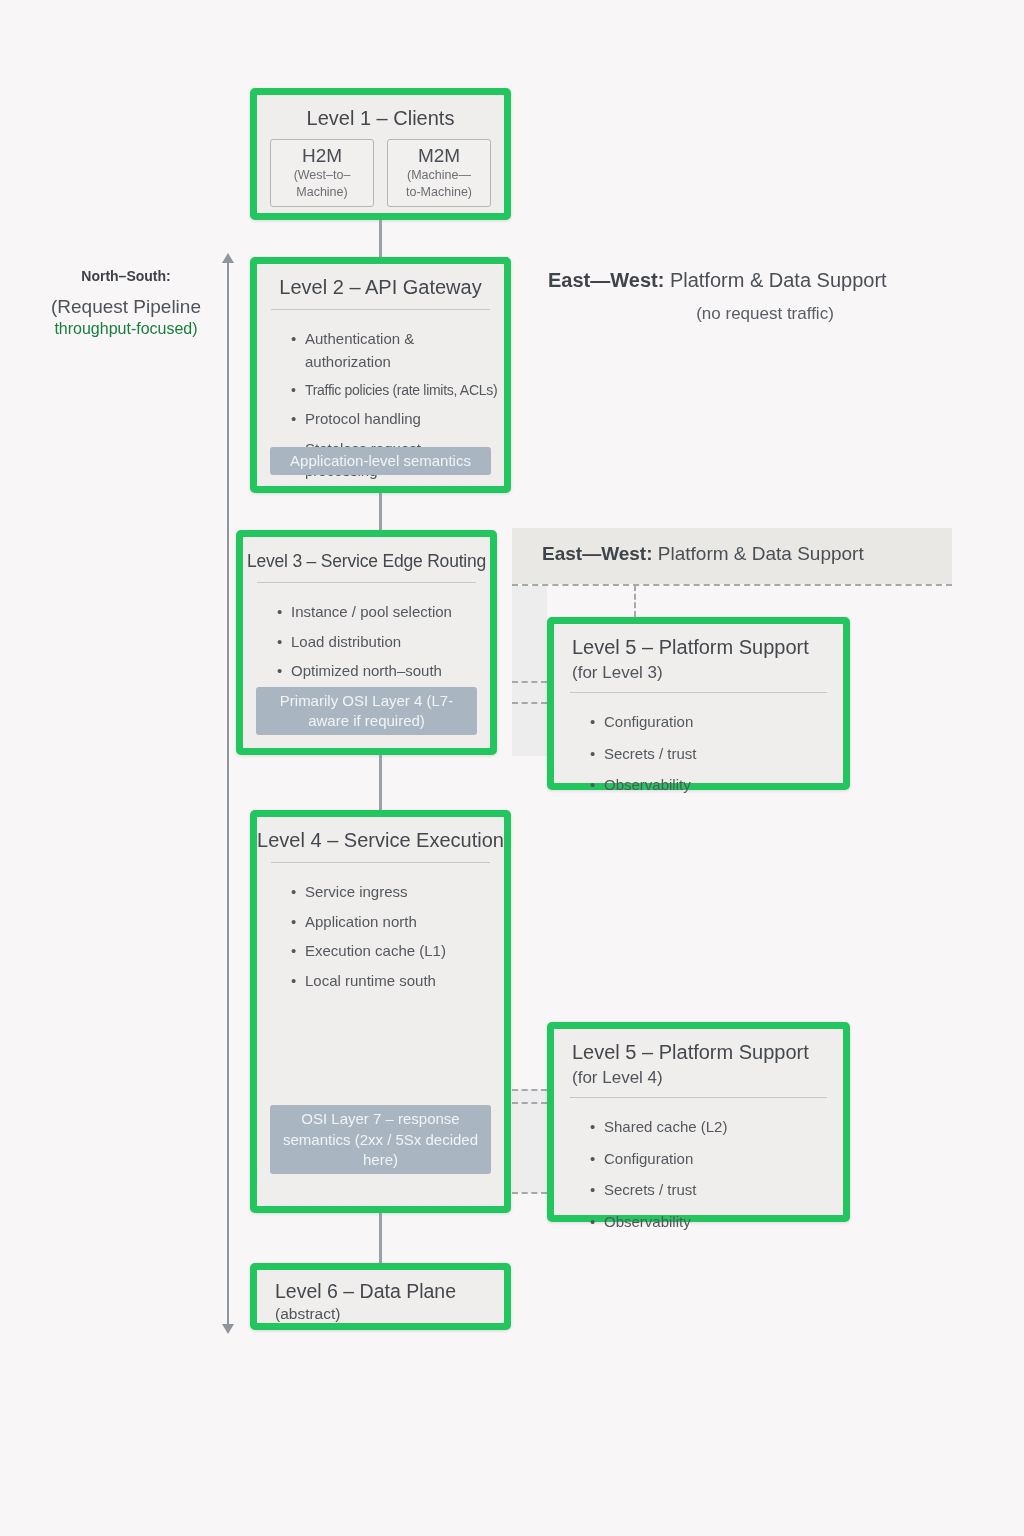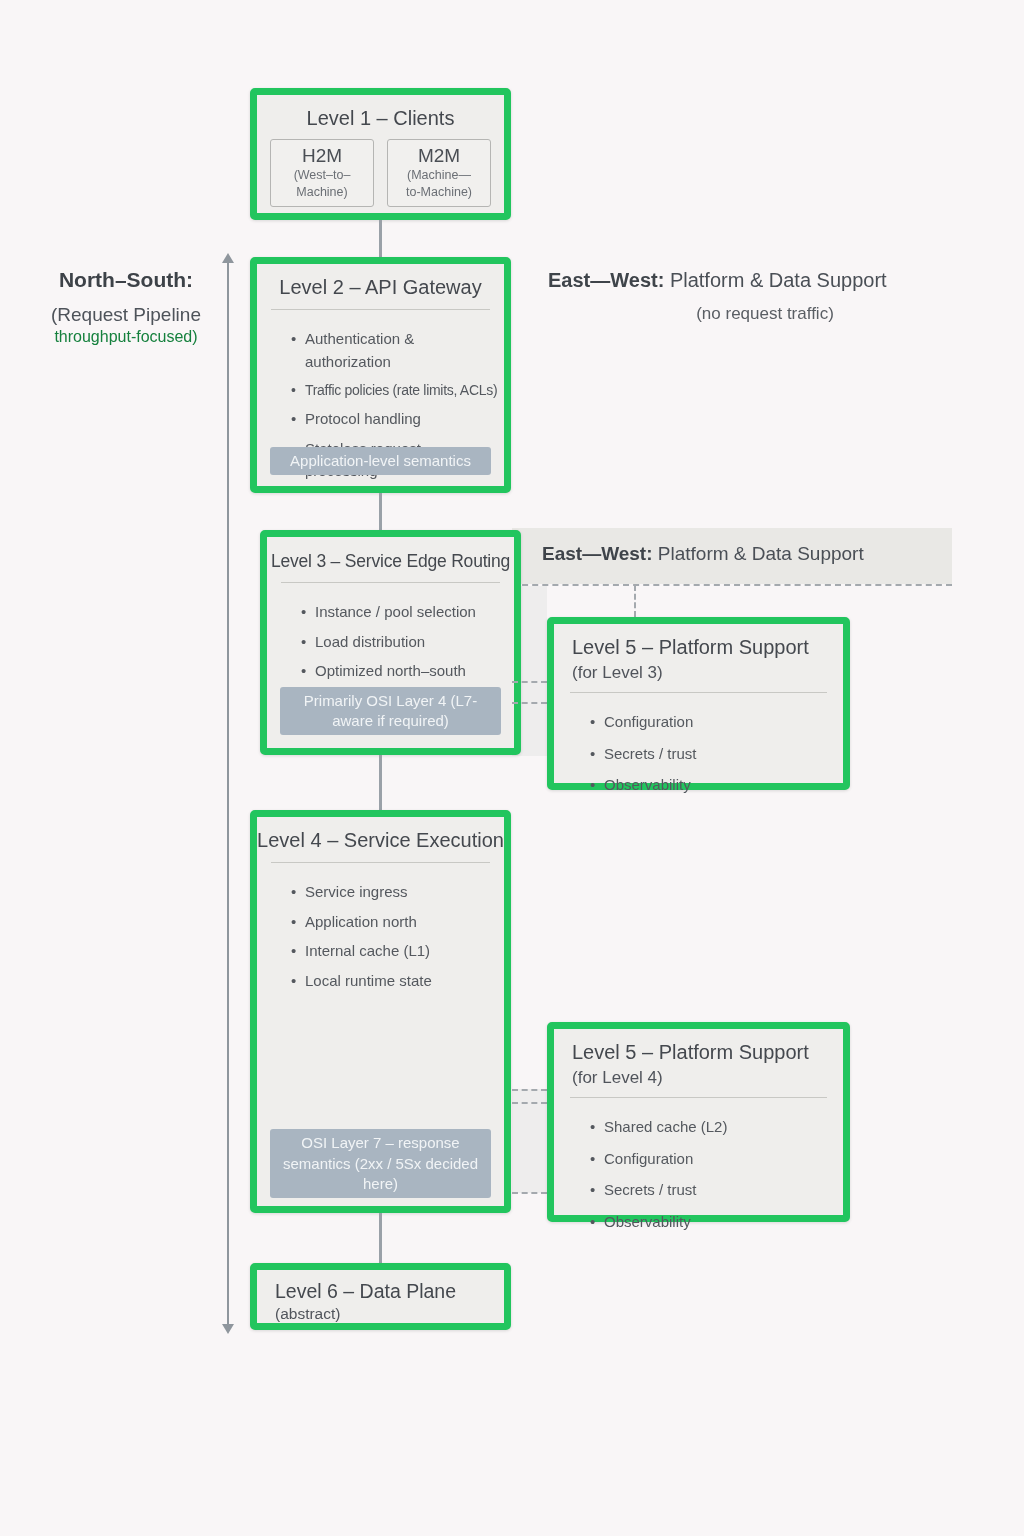"North–South:" .ns-title { font-size: 21px -> 14px }
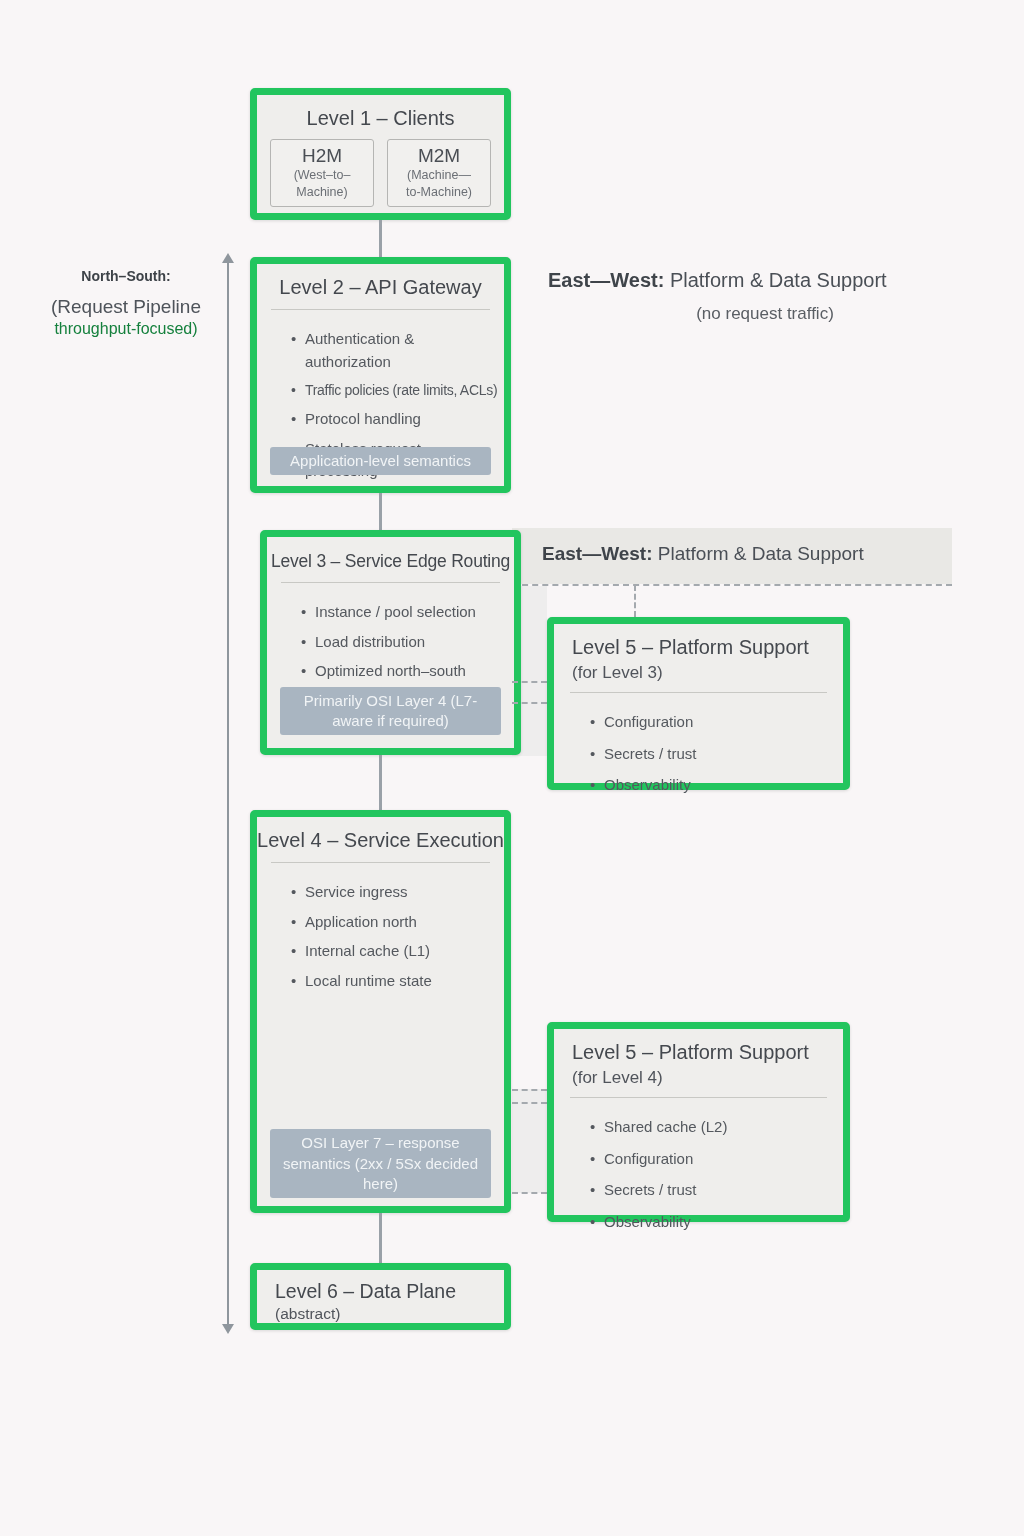"Level 3 – Service Edge" div.box { left: 260px -> 236px }
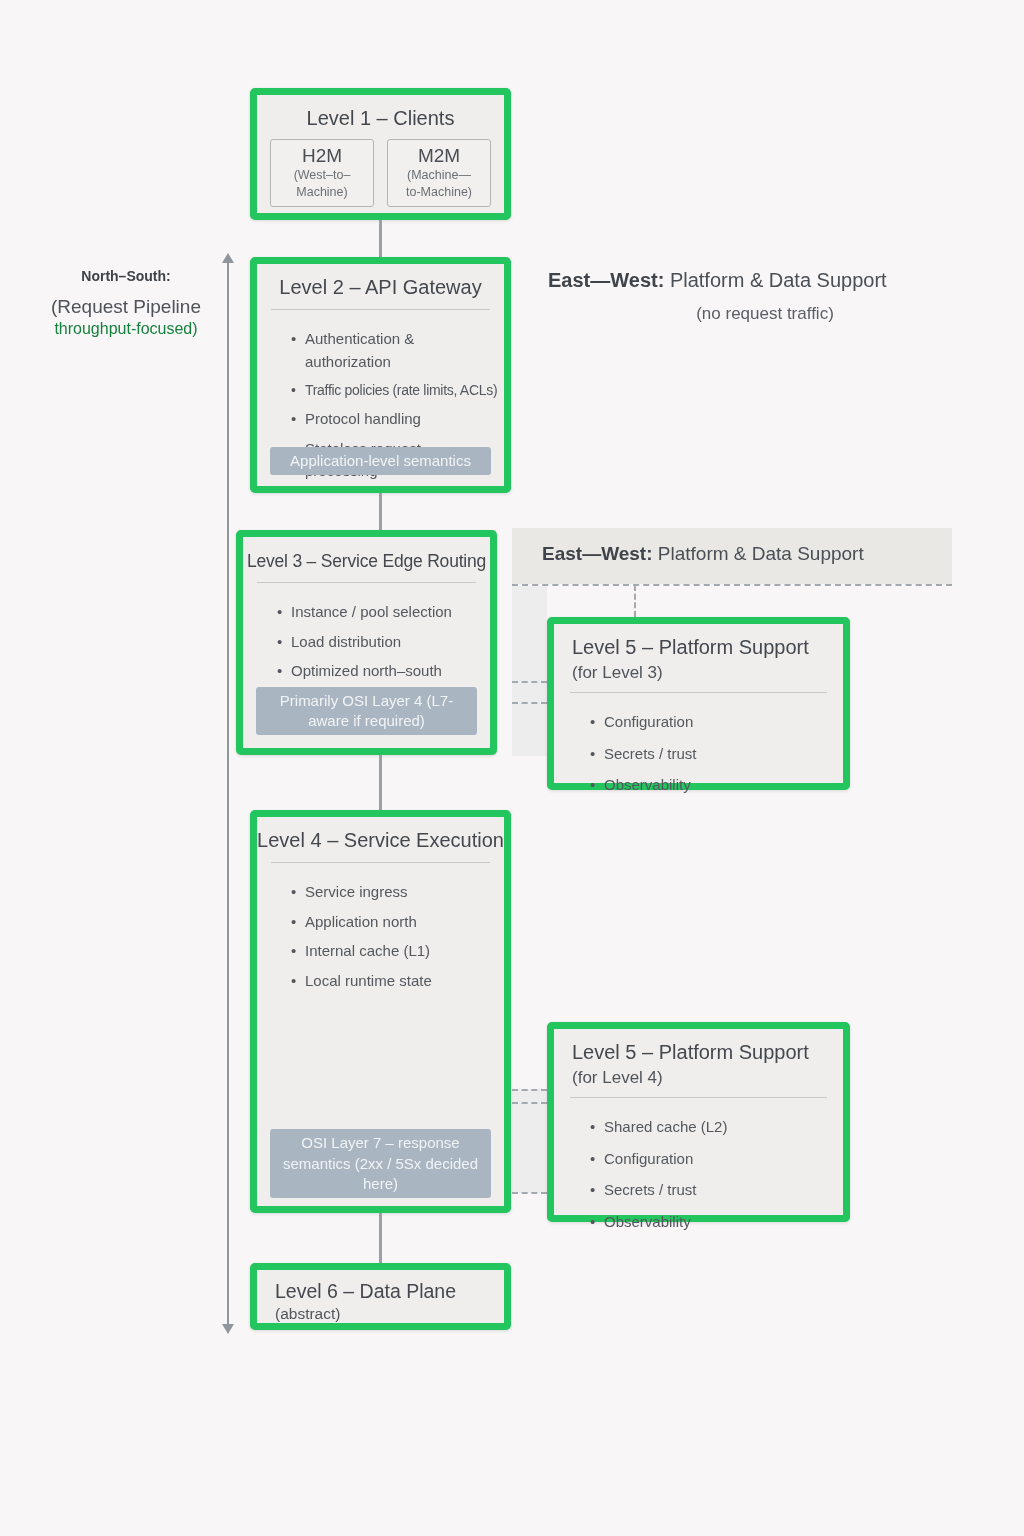"Internal cache (L1)" li { text: Internal -> Execution }
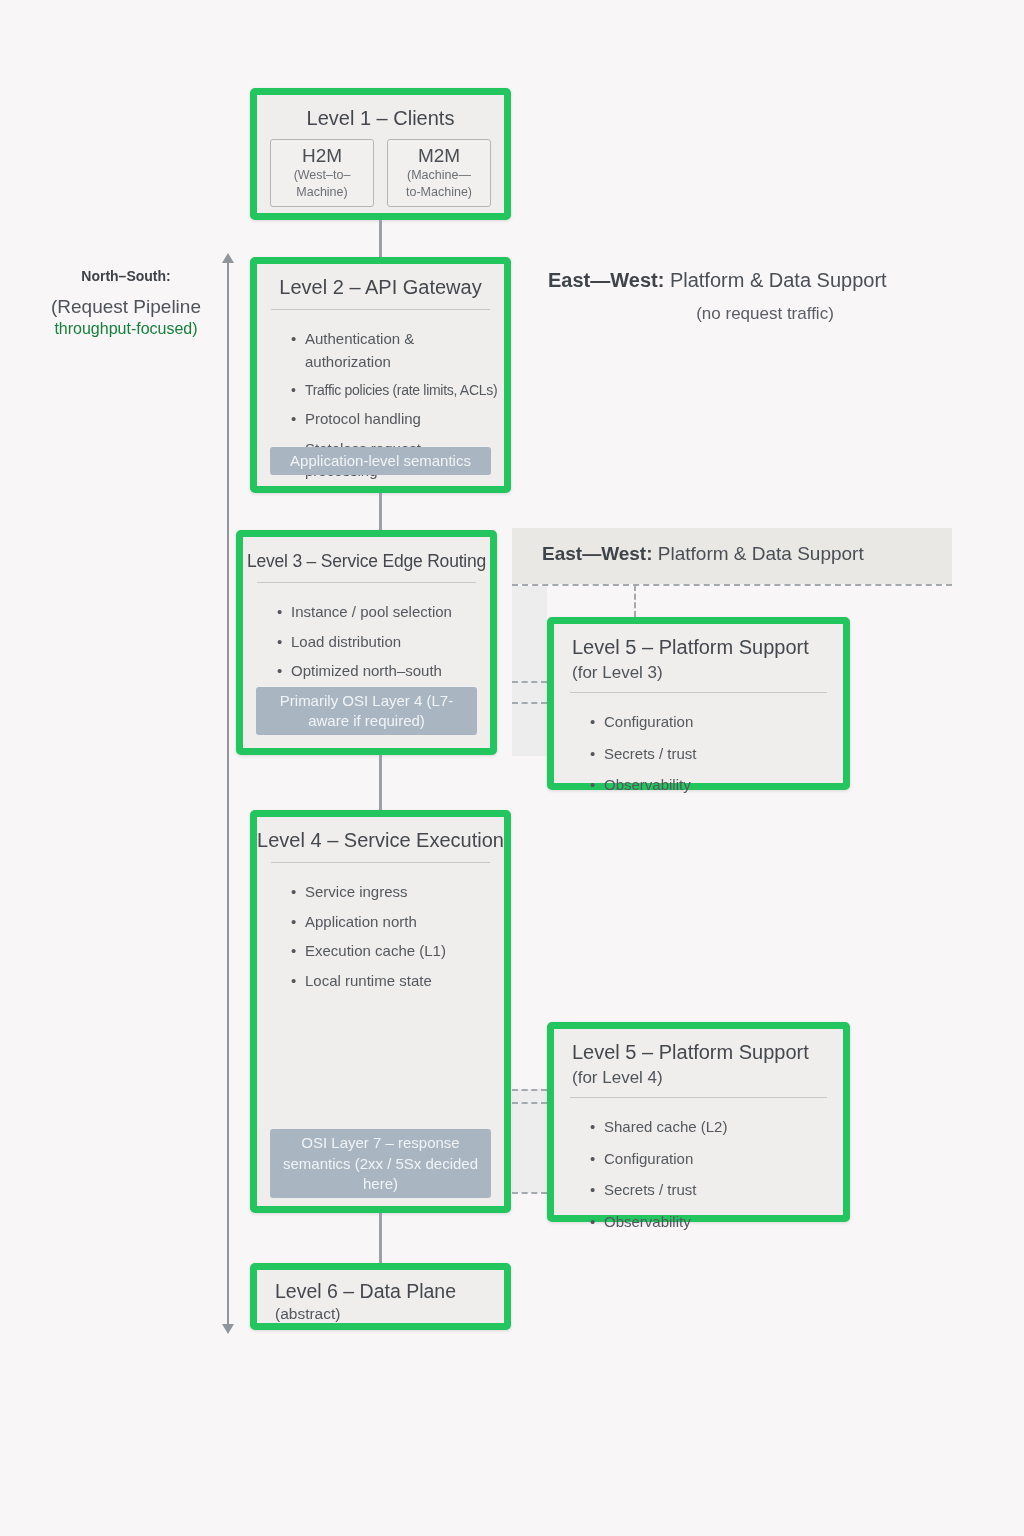"Local runtime state" li { text: state -> south }
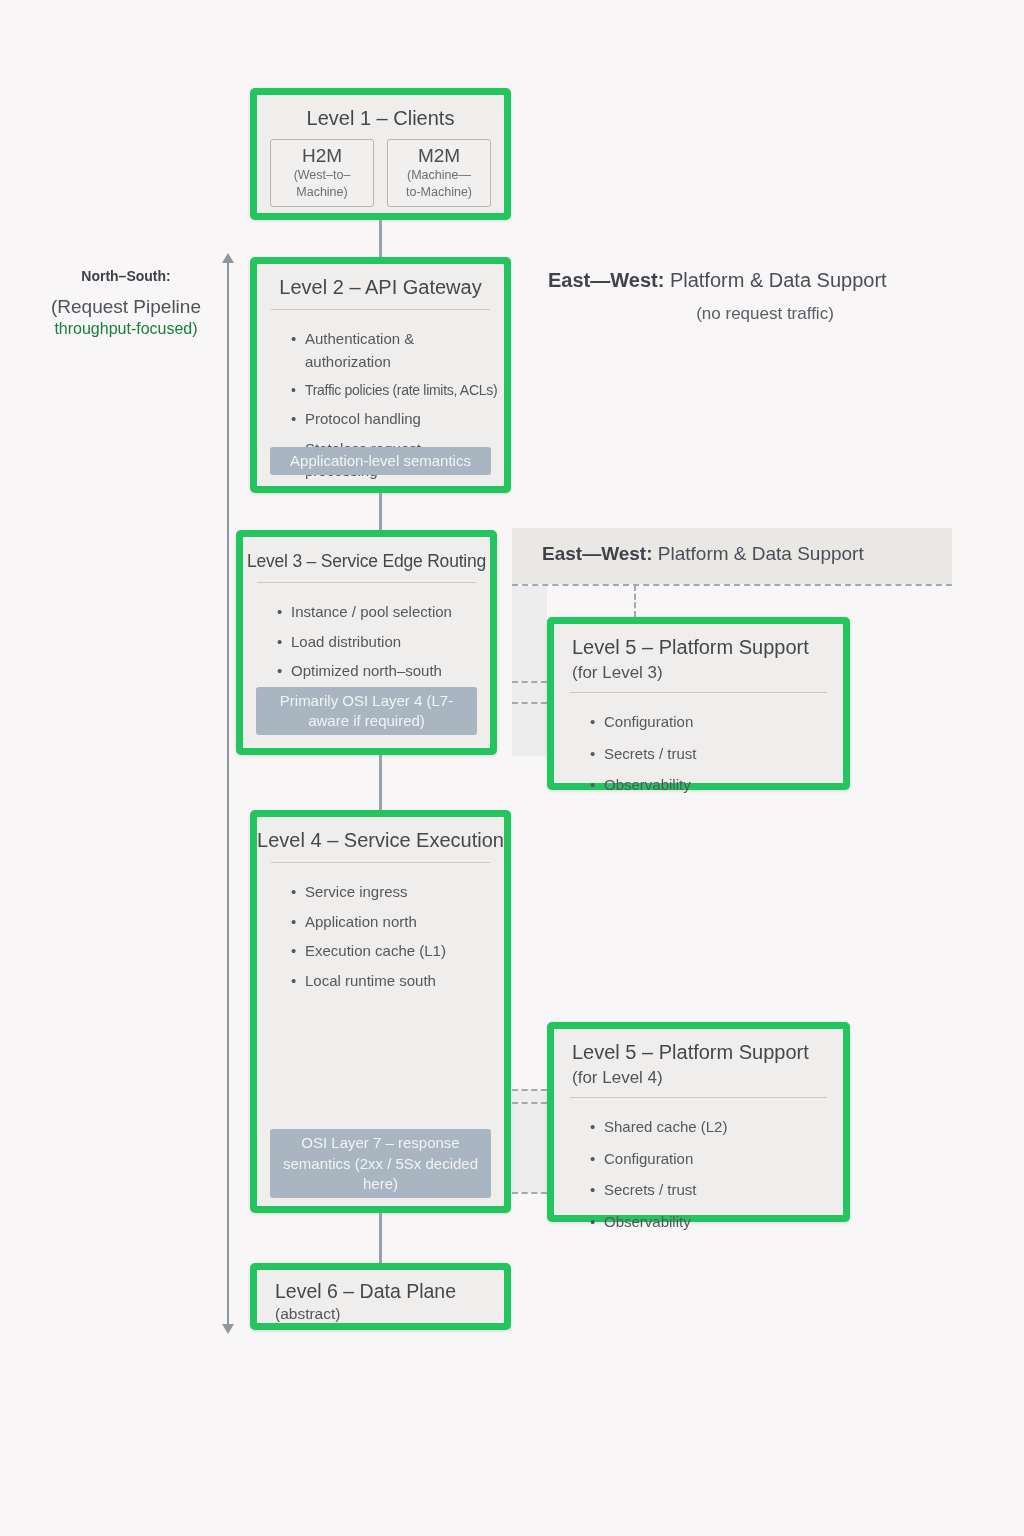"OSI Layer 7 – response" div.badge { bottom: 8px -> 32px }
